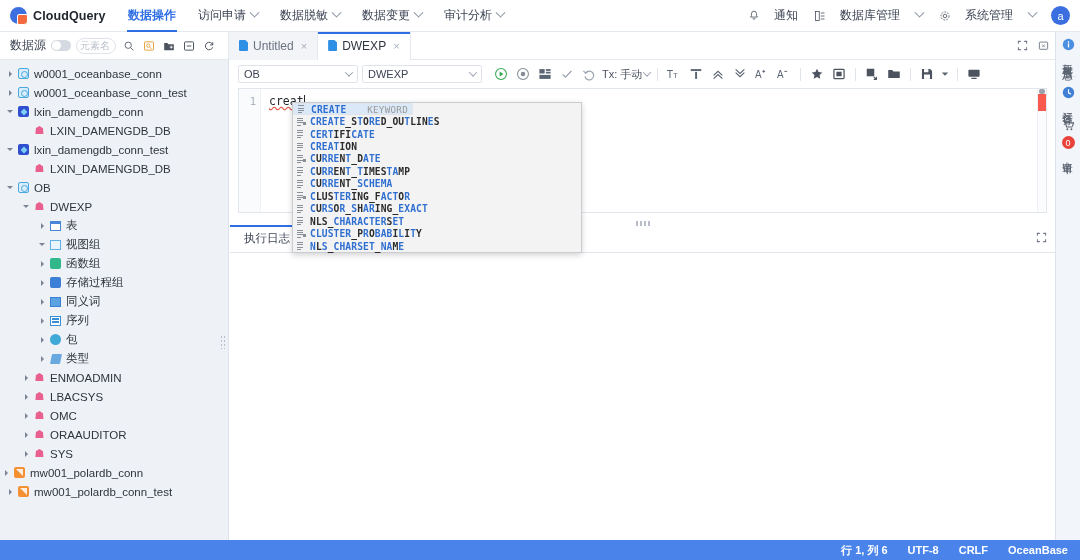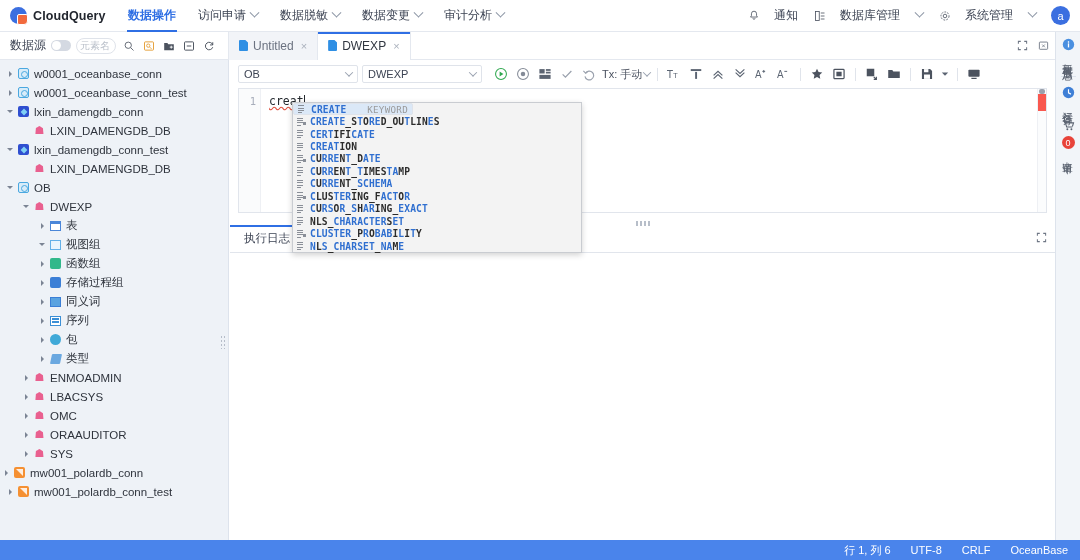"行 1, 列 6" .status span { font-weight: none -> bold }
